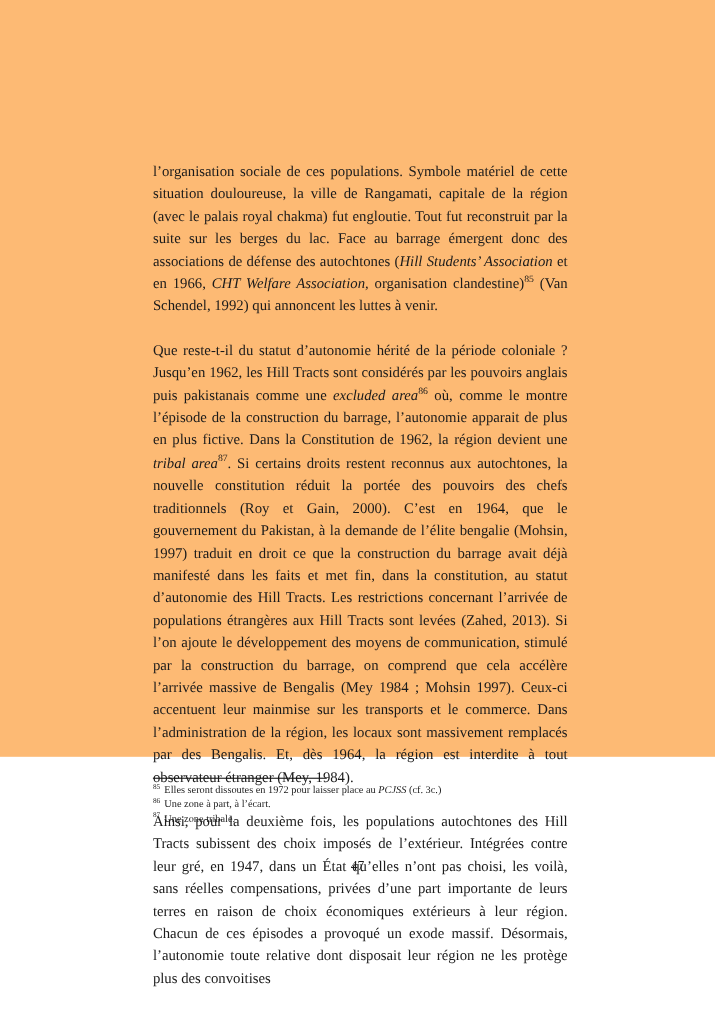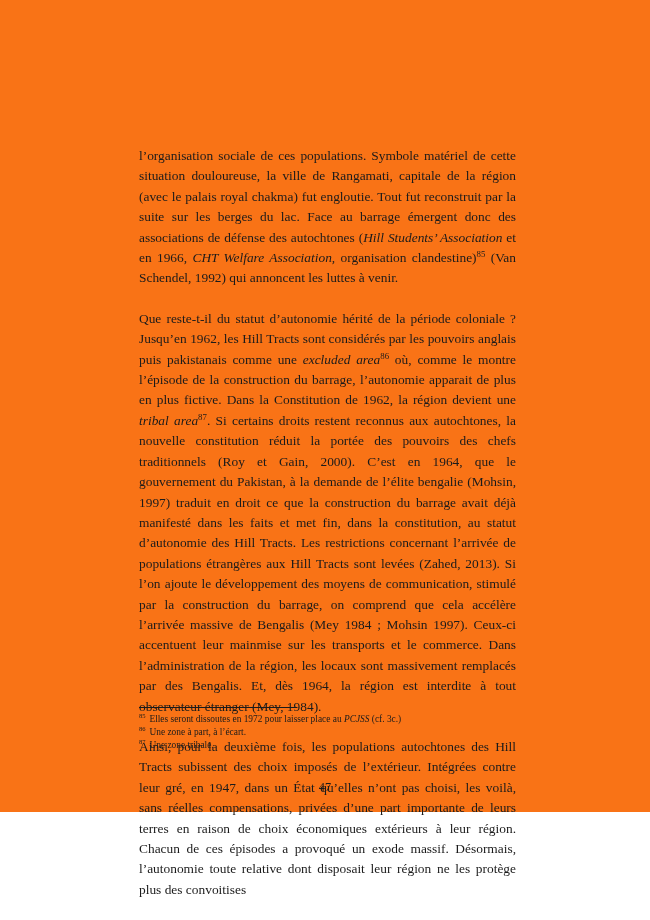"l’organisation sociale de ces" .page { background: #f97316 -> #fdba74; height: 812px -> 688px }
